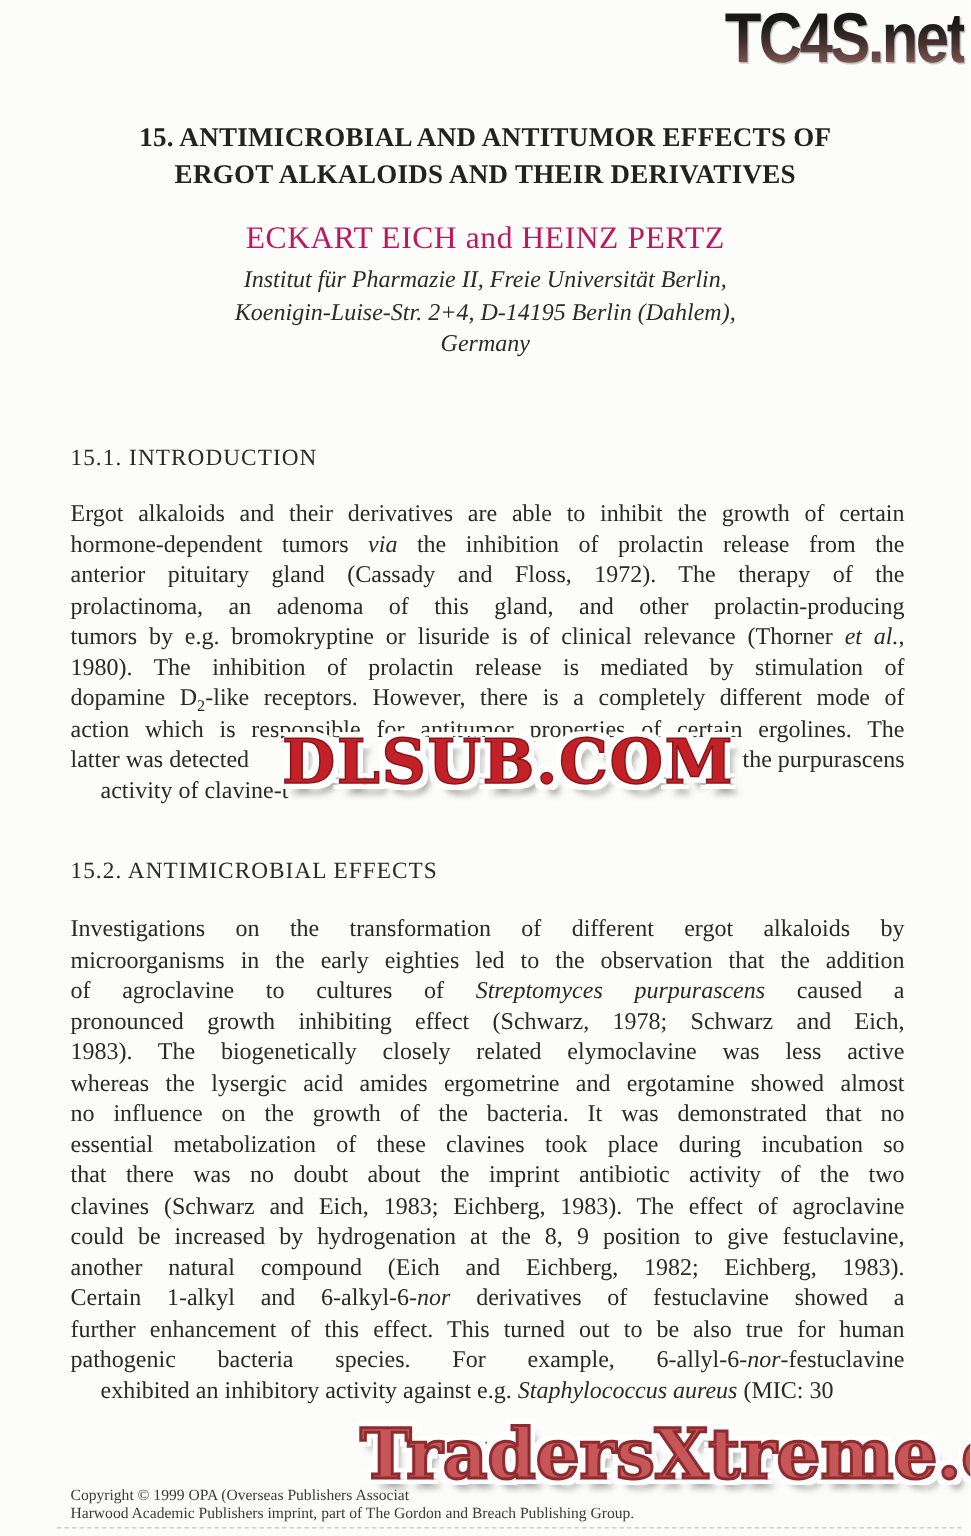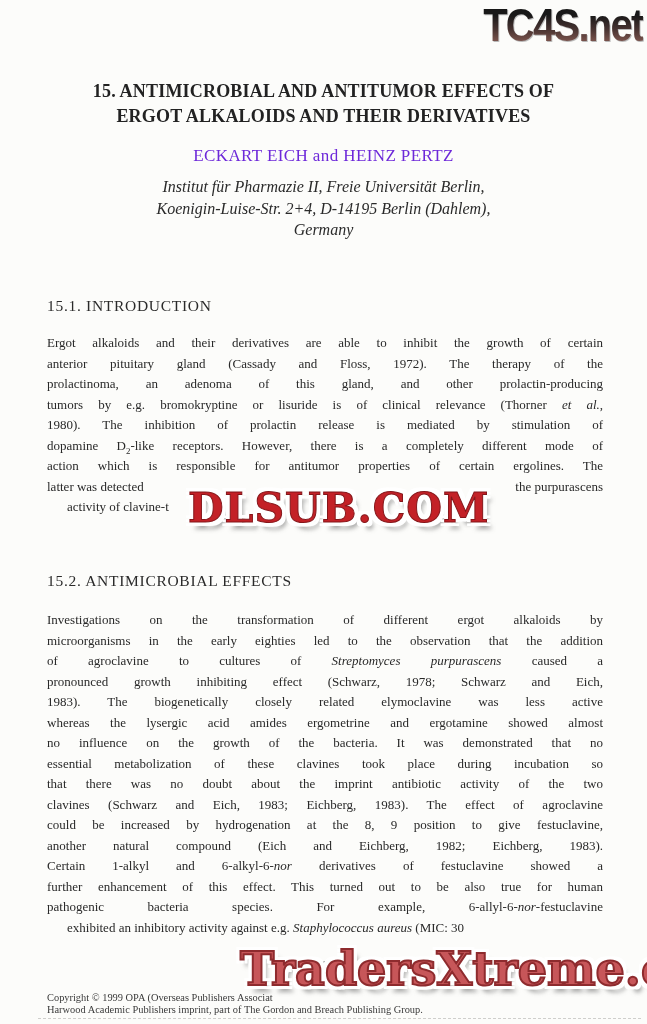"ECKART EICH and HEINZ PERTZ" .authors { color: #6d28d9 -> #be185d; font-size: 17px -> 21px }
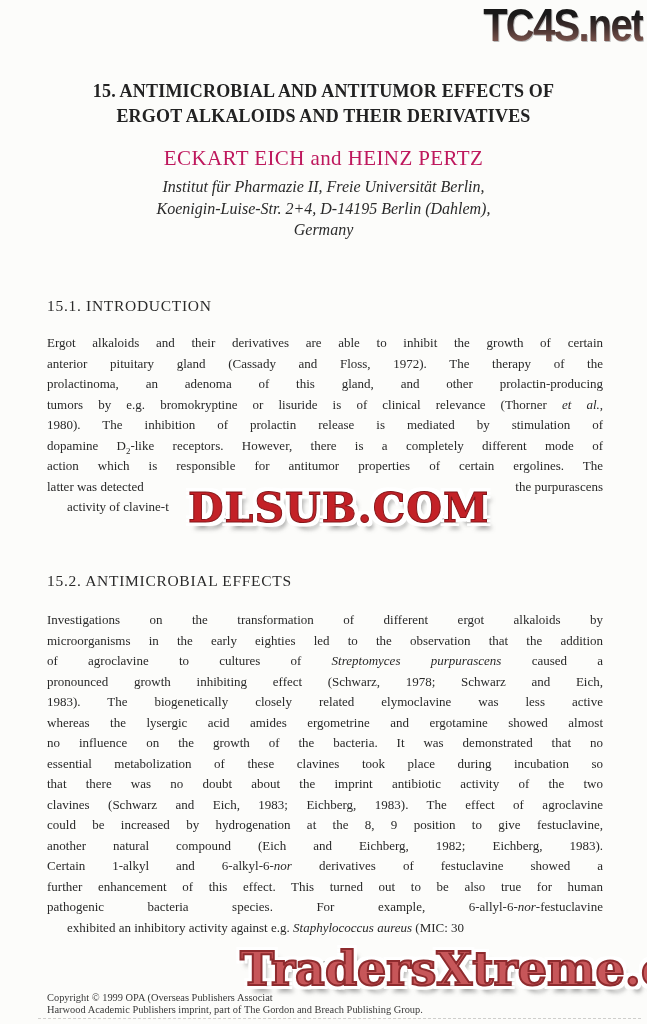"Ergot alkaloids and their derivatives are" .para { font-size: 13px -> 16px }
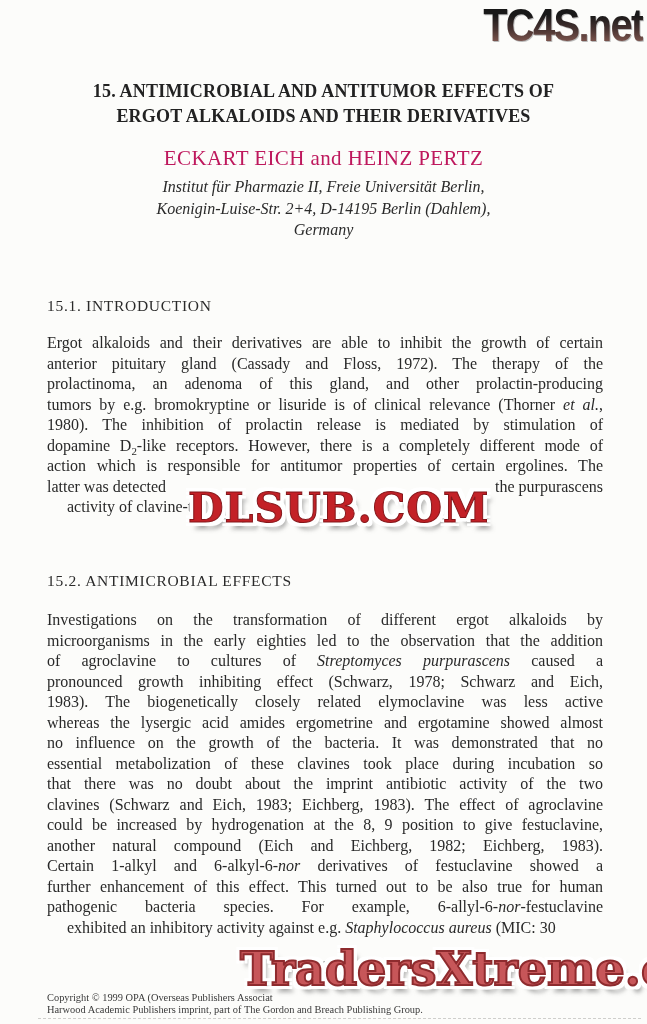"hormone-dependent tumors via the" div.pline { html: none -> <div><span>hormone-dependent tumors </span><span>via</span><span> the inhibition of prolactin release from the</span></div> }
